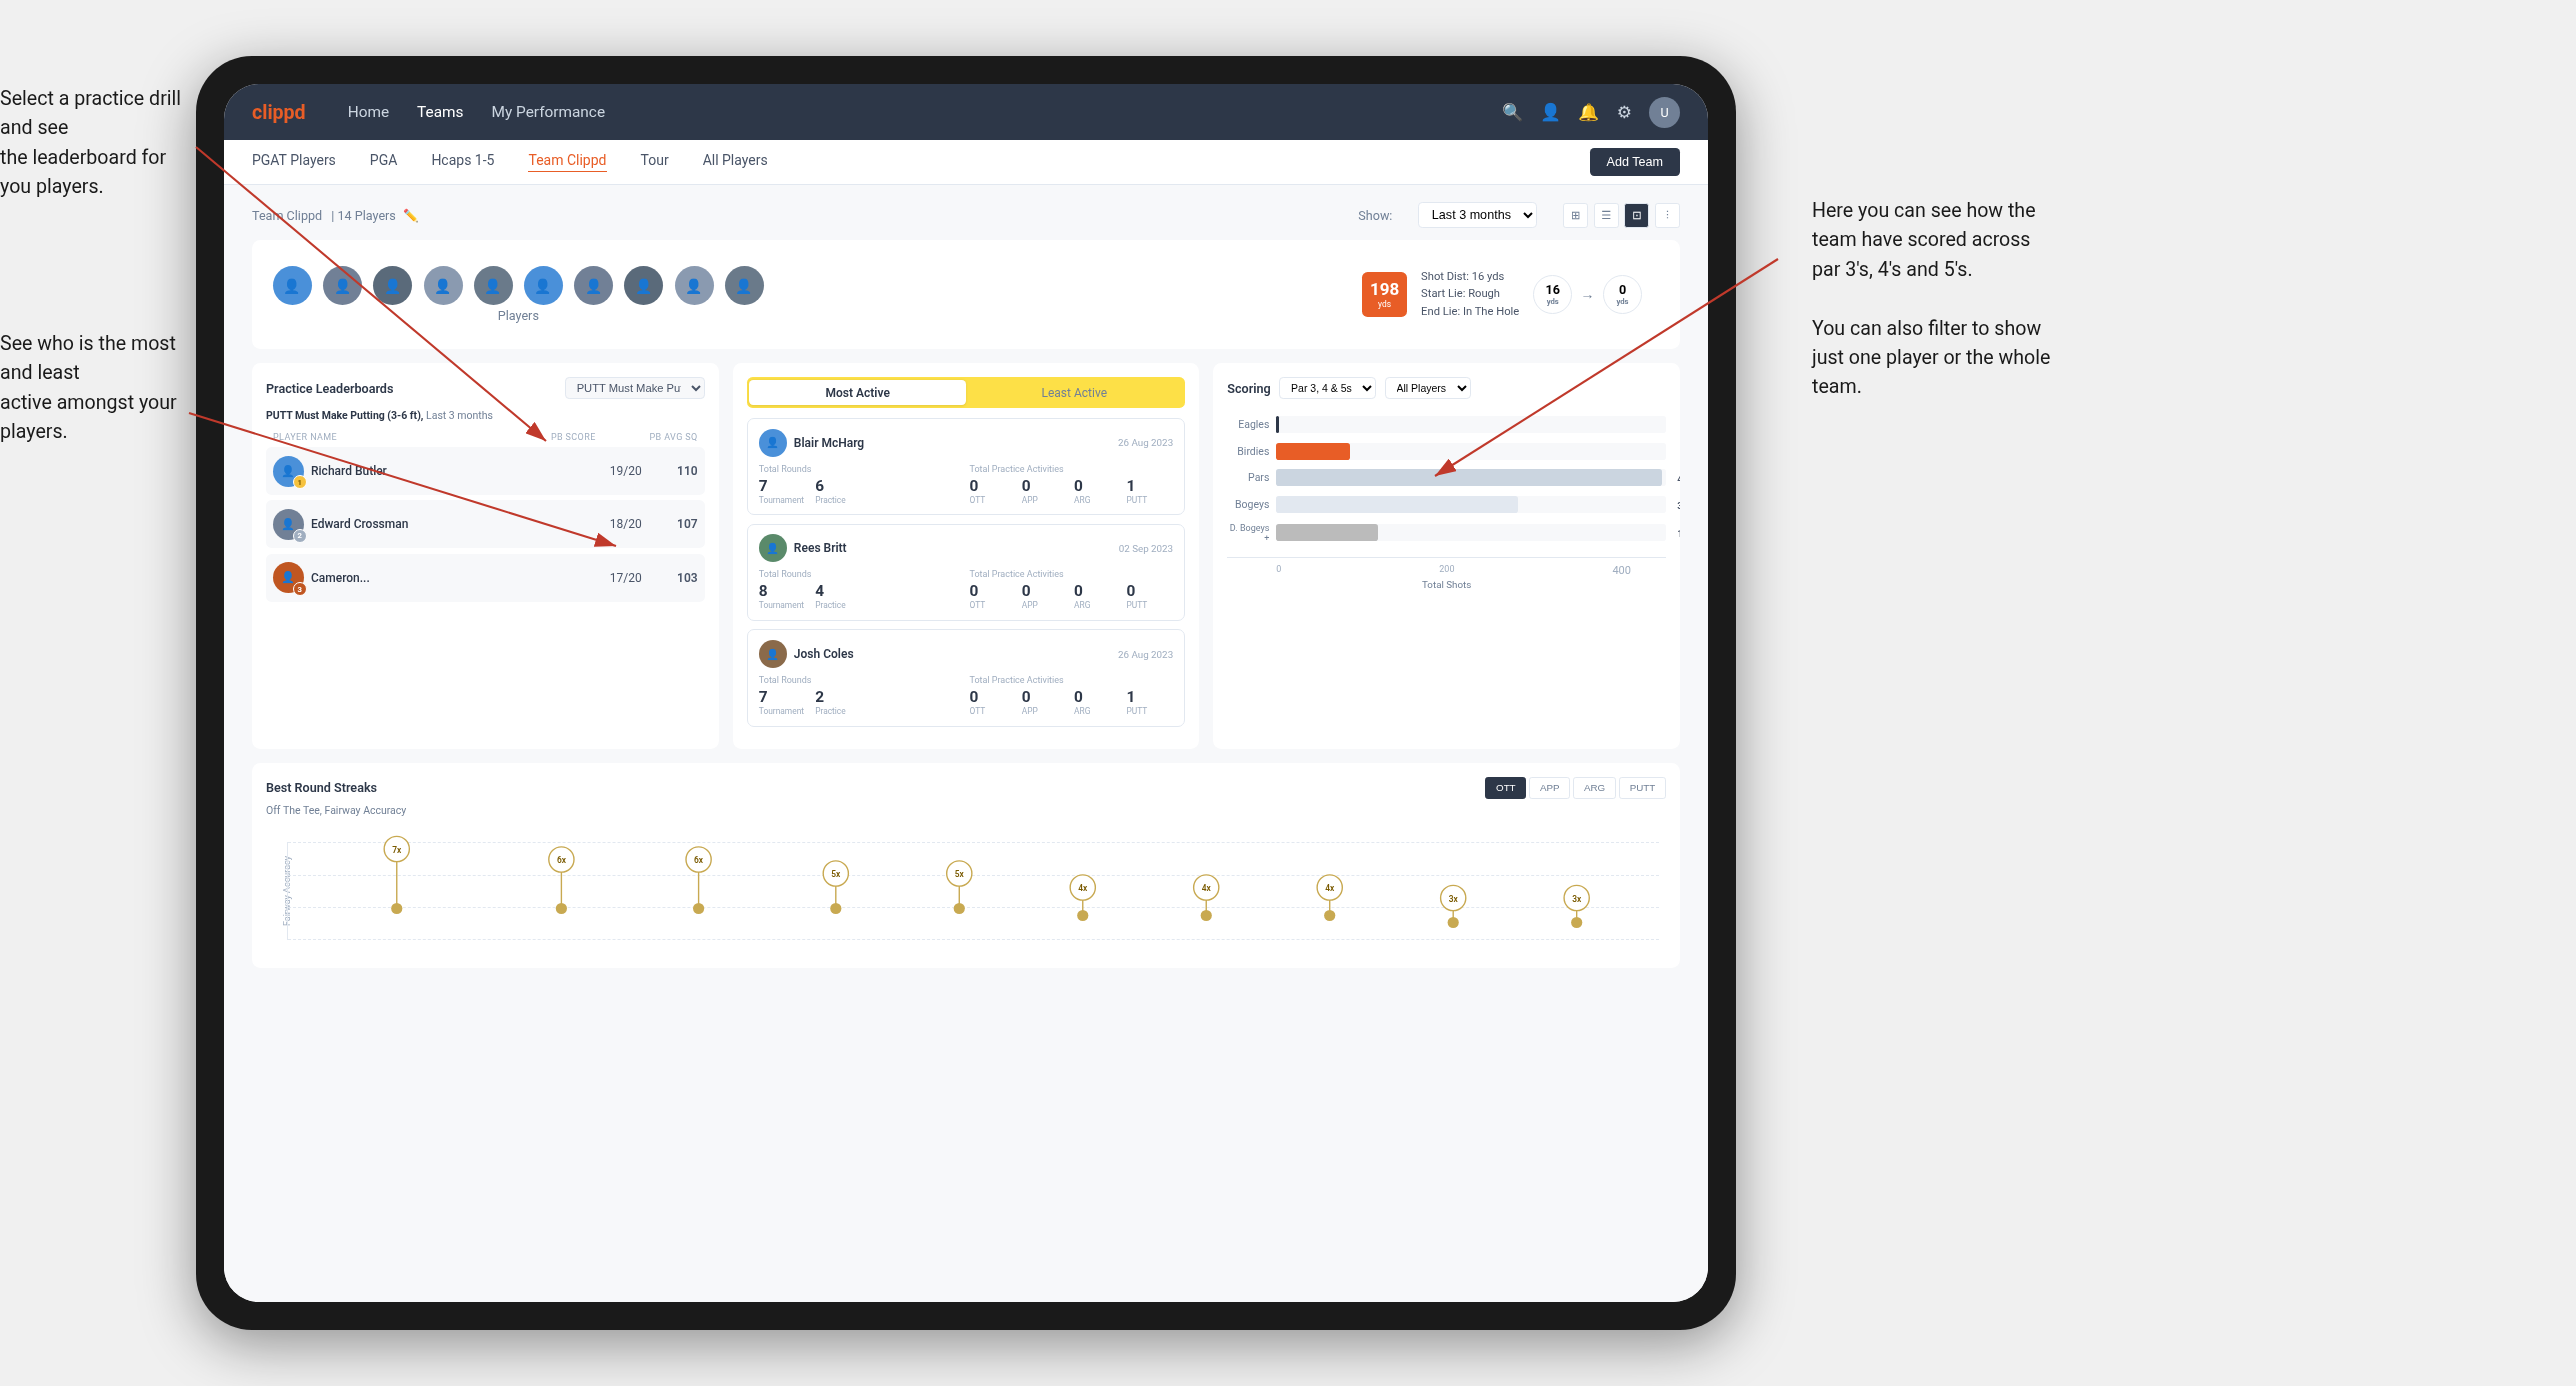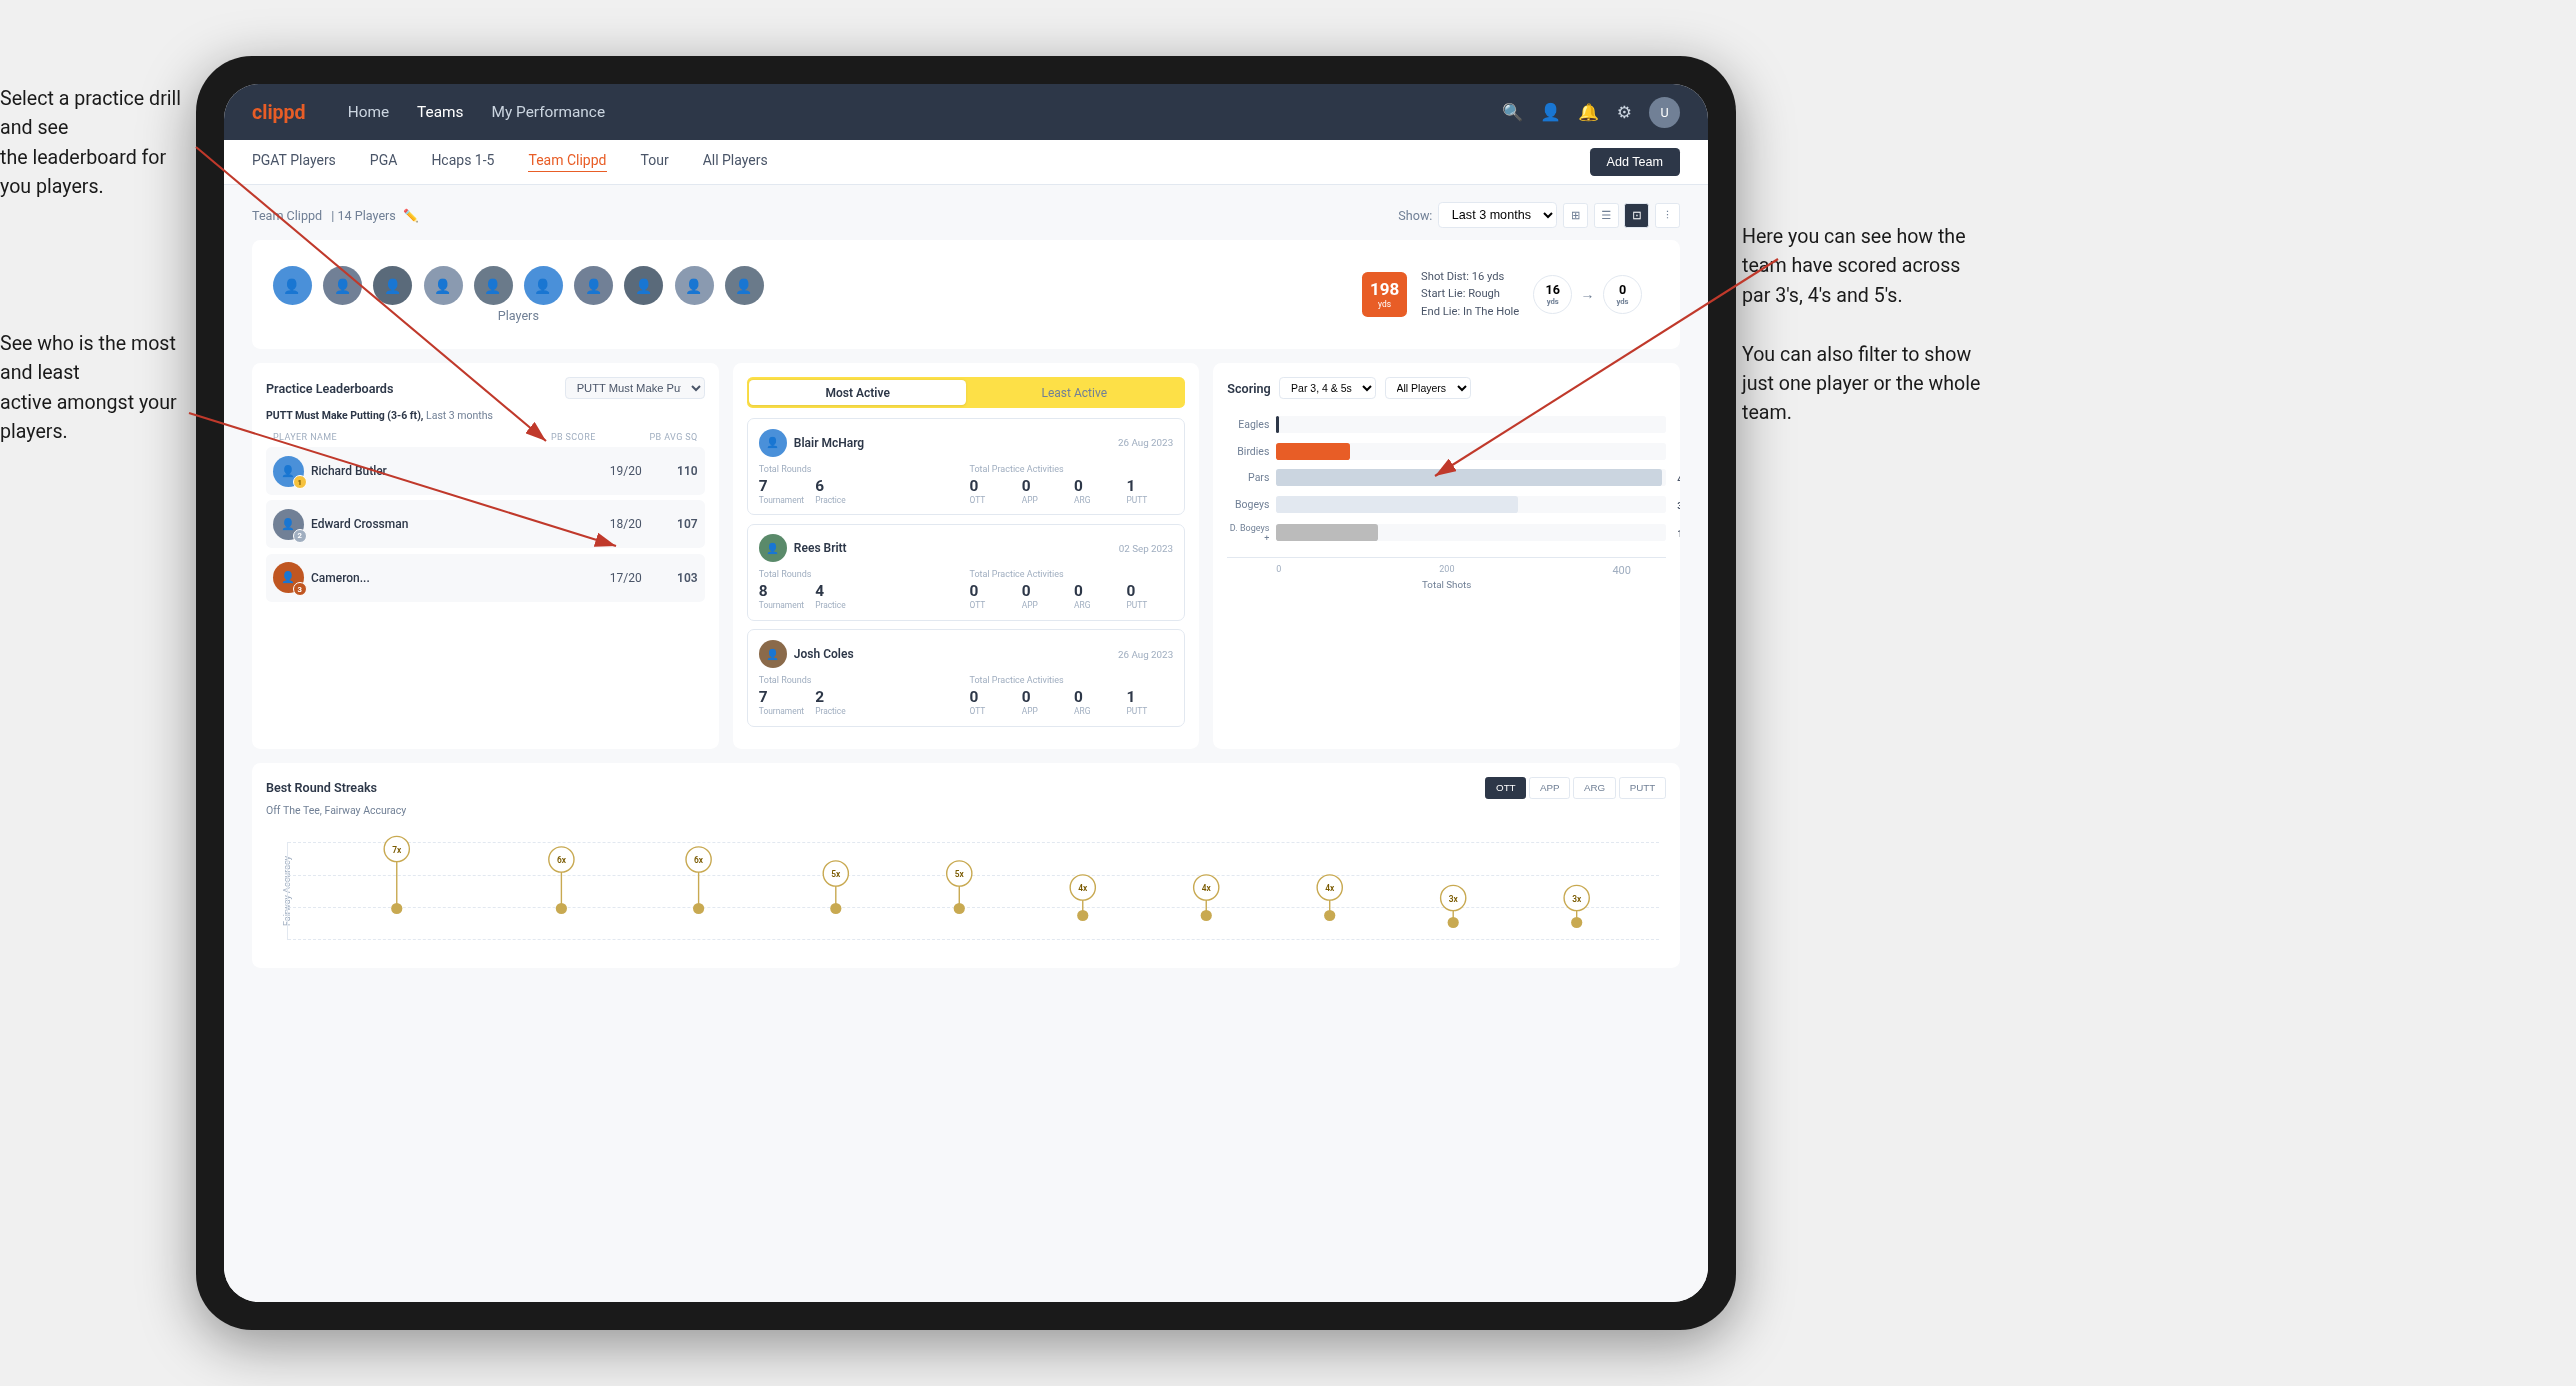"Show:" .team-header-right { gap: 6px -> 26px }
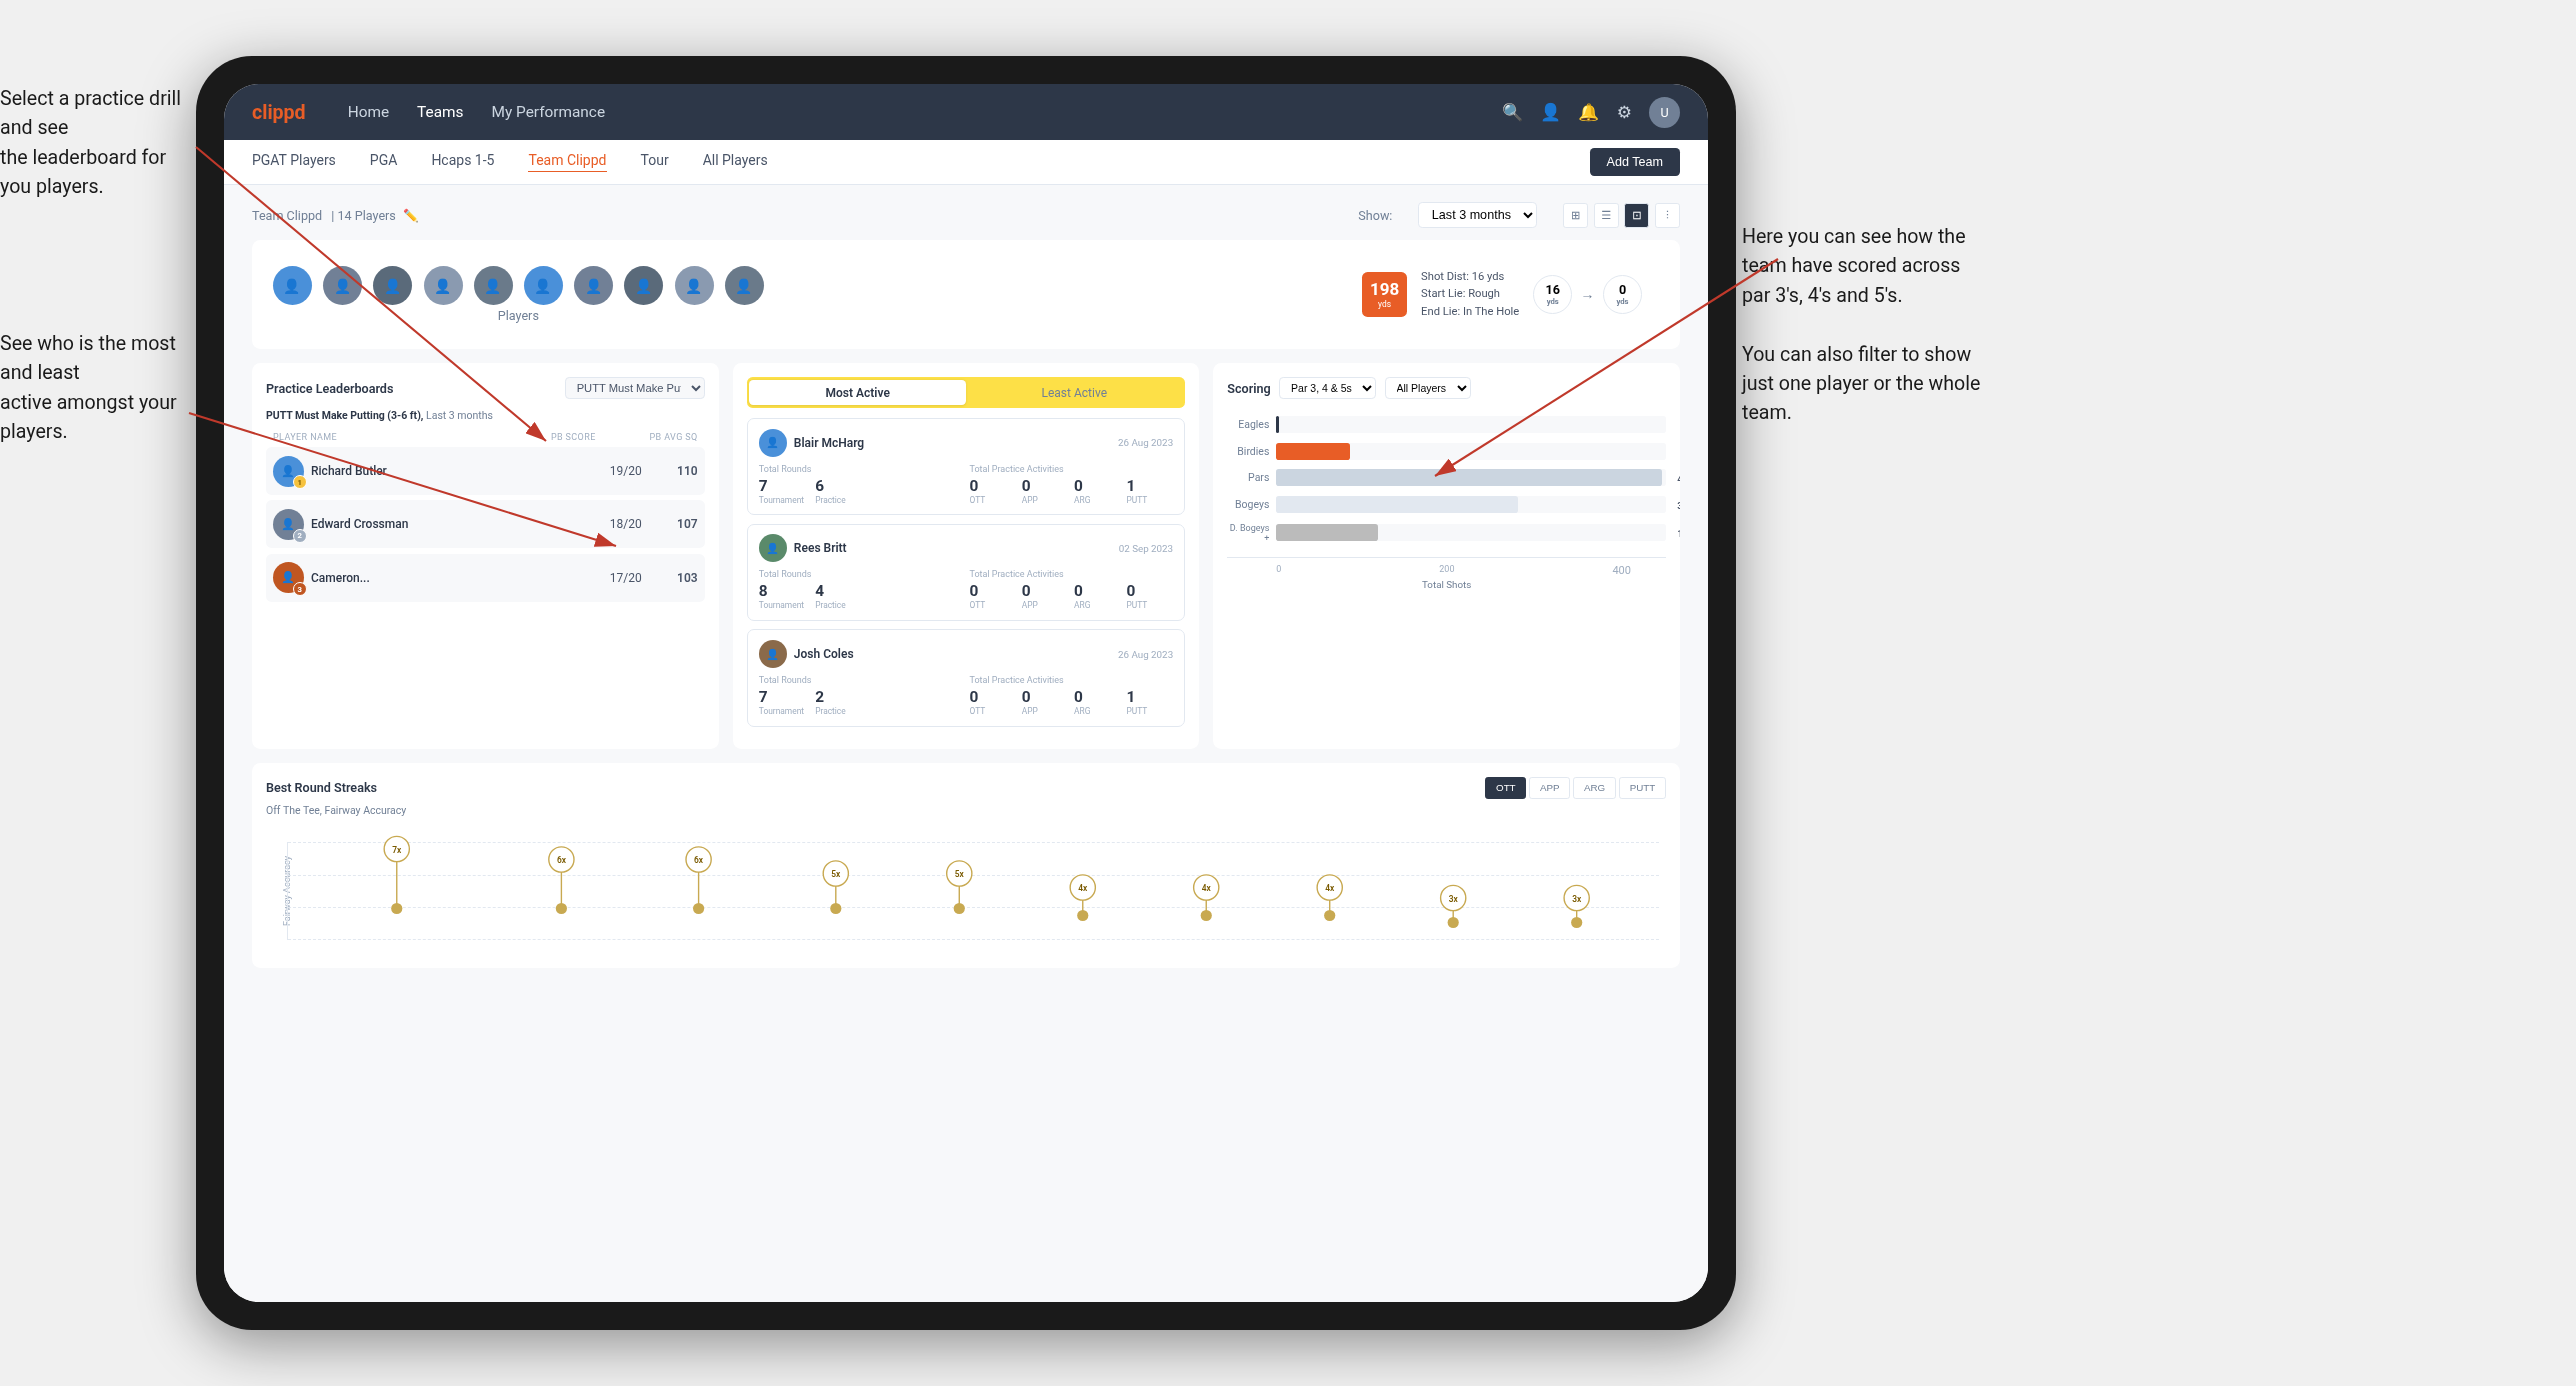"Here you can see how" div.page-annotation { left: 1742px -> 1812px; margin-top: 26px -> none }
